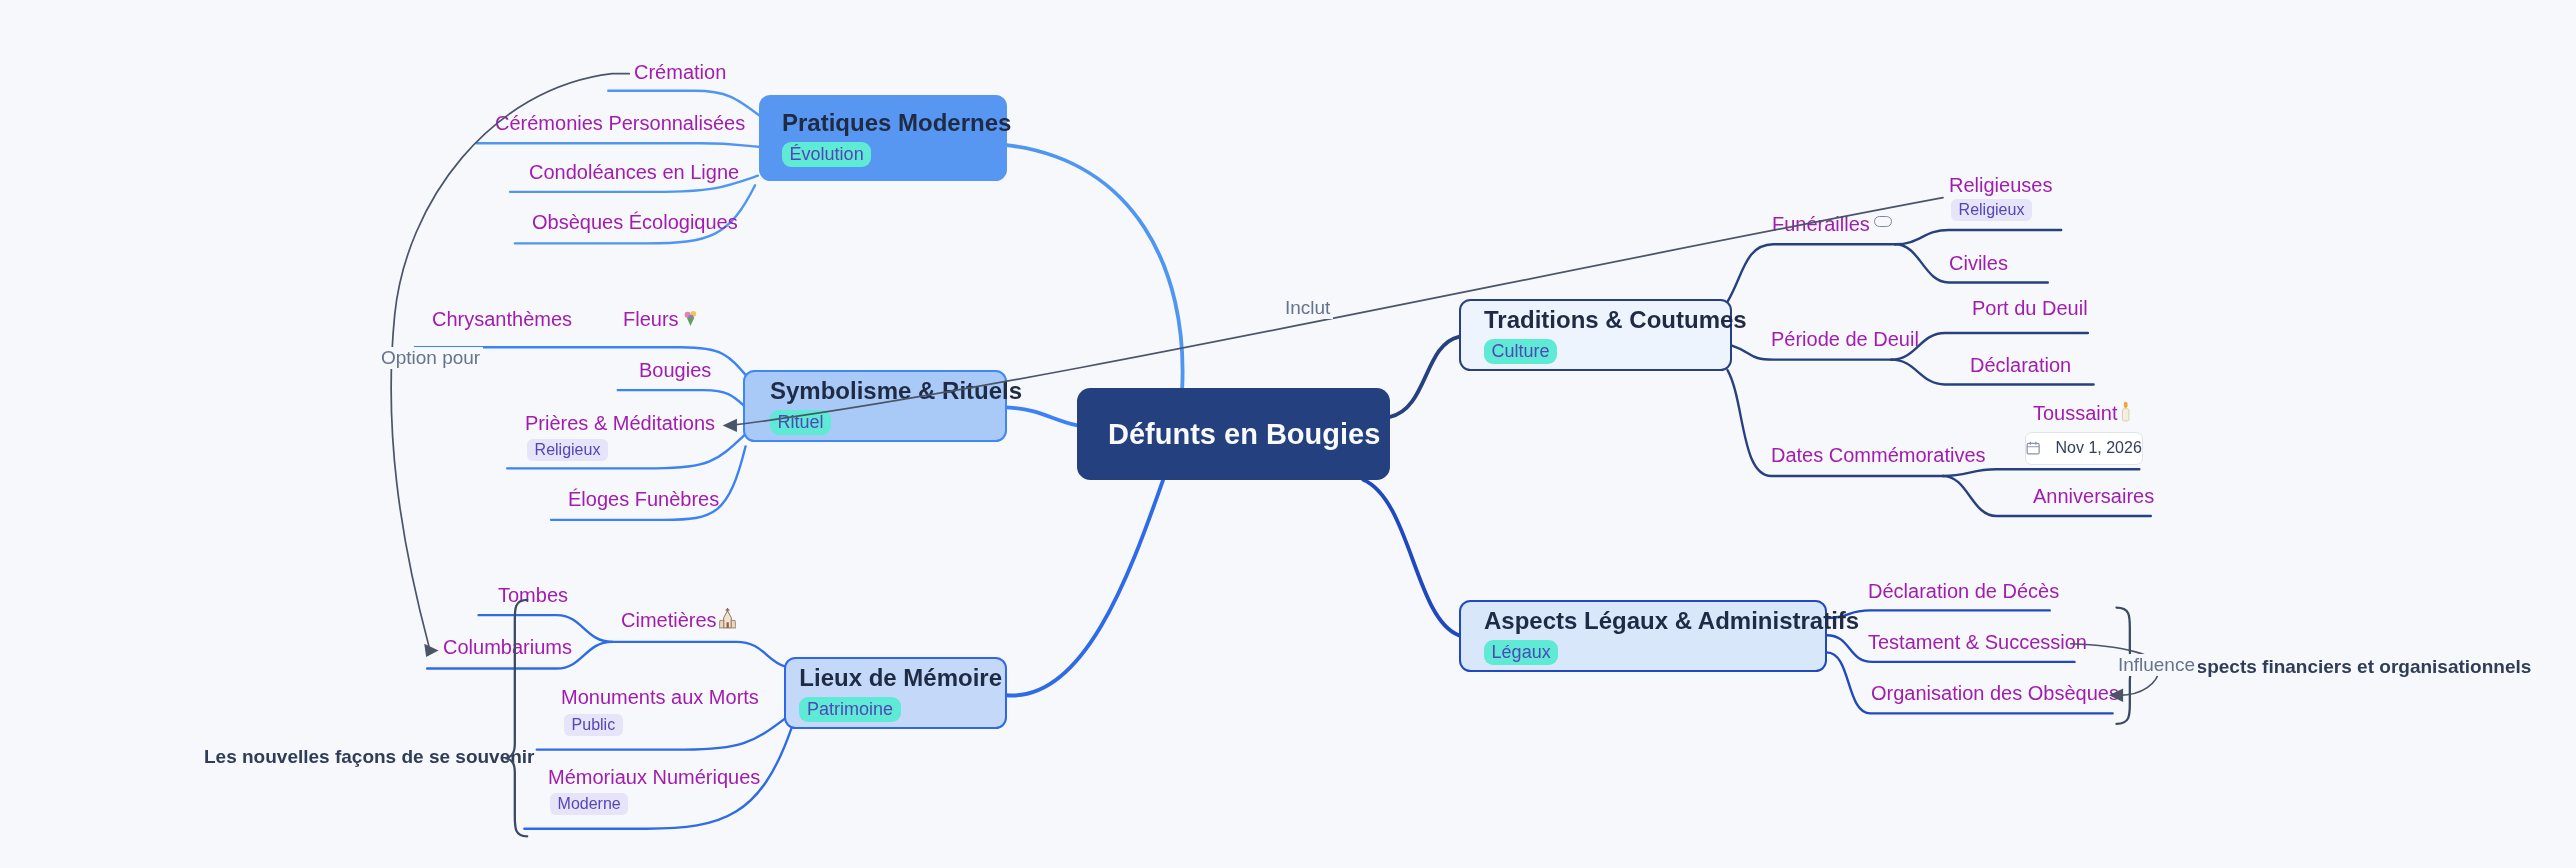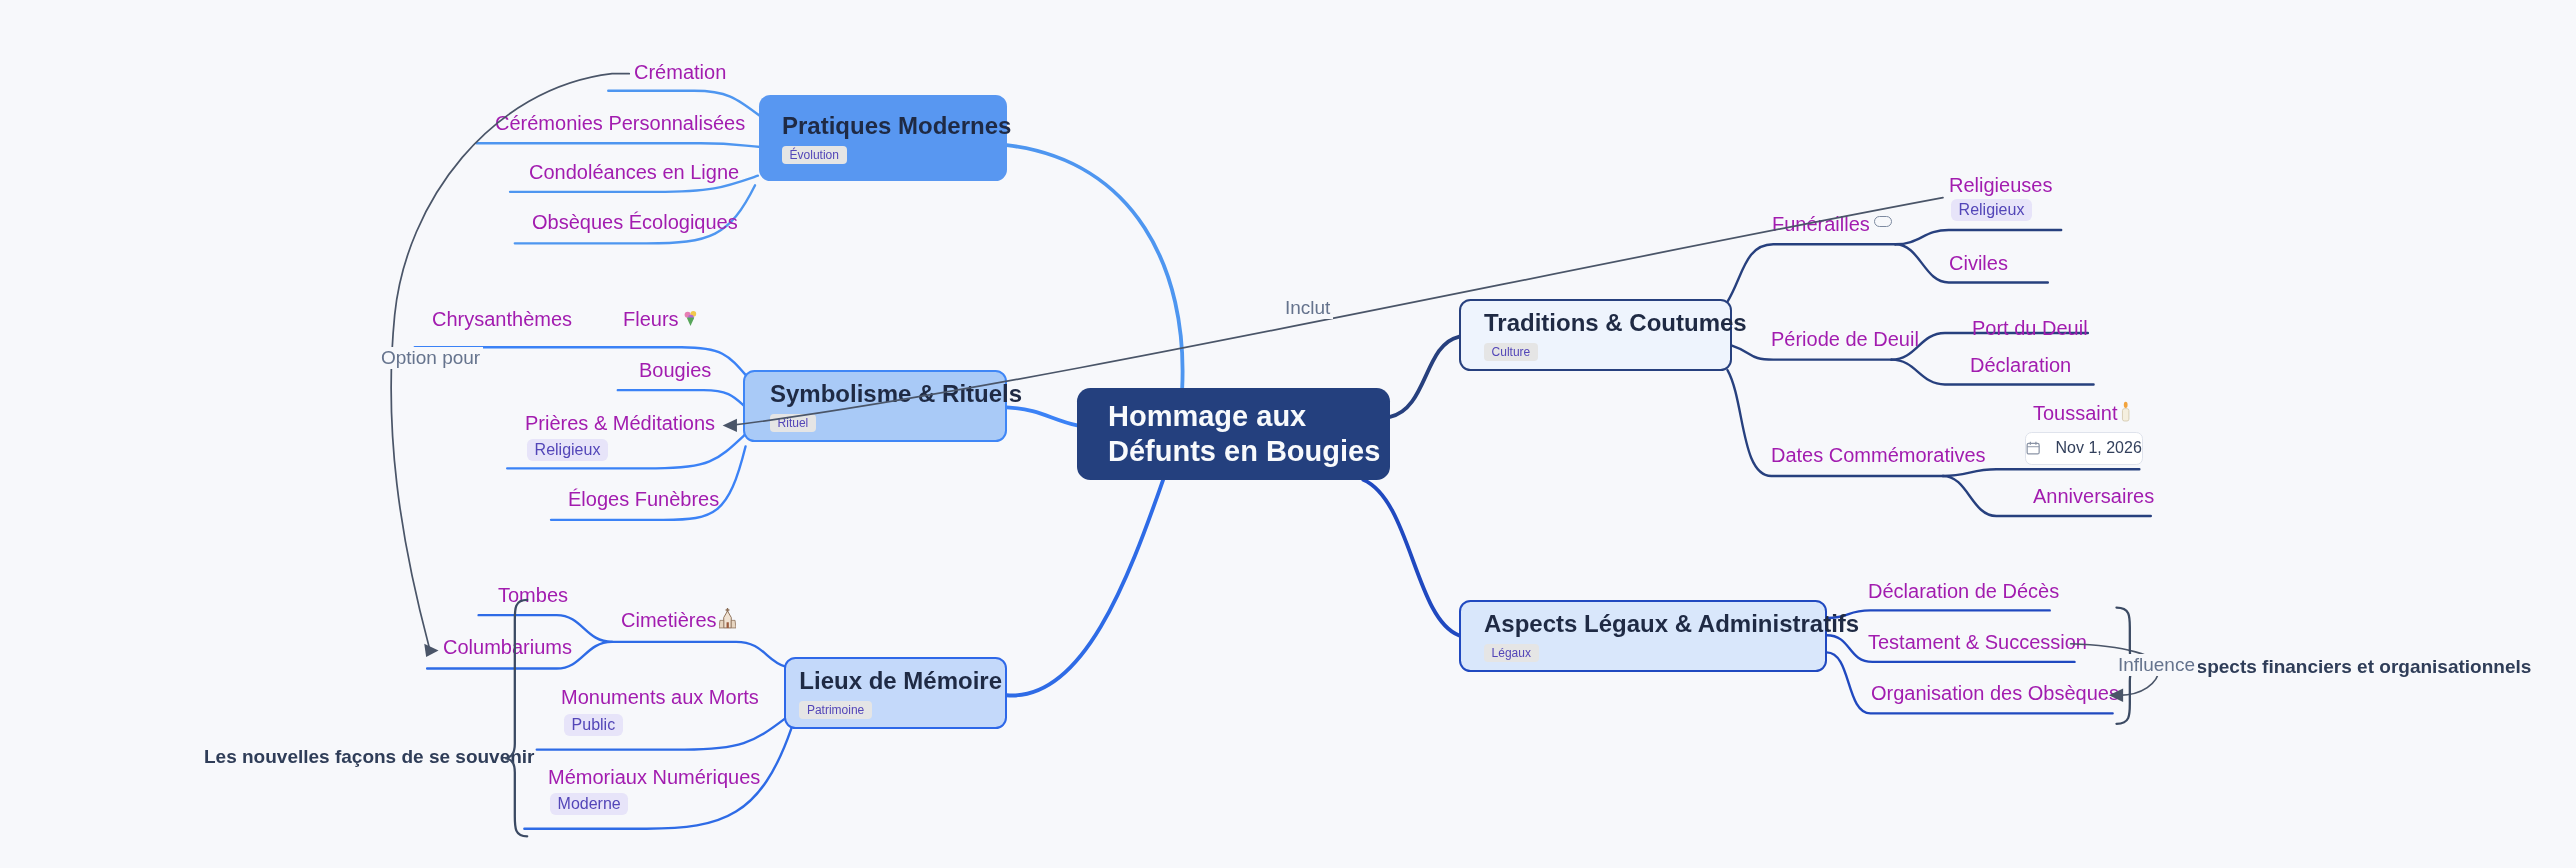"Évolution" .badge { background: #e5e5e5 -> #5eead4; border-radius: 4px -> 9px; font-size: 12px -> 18px }
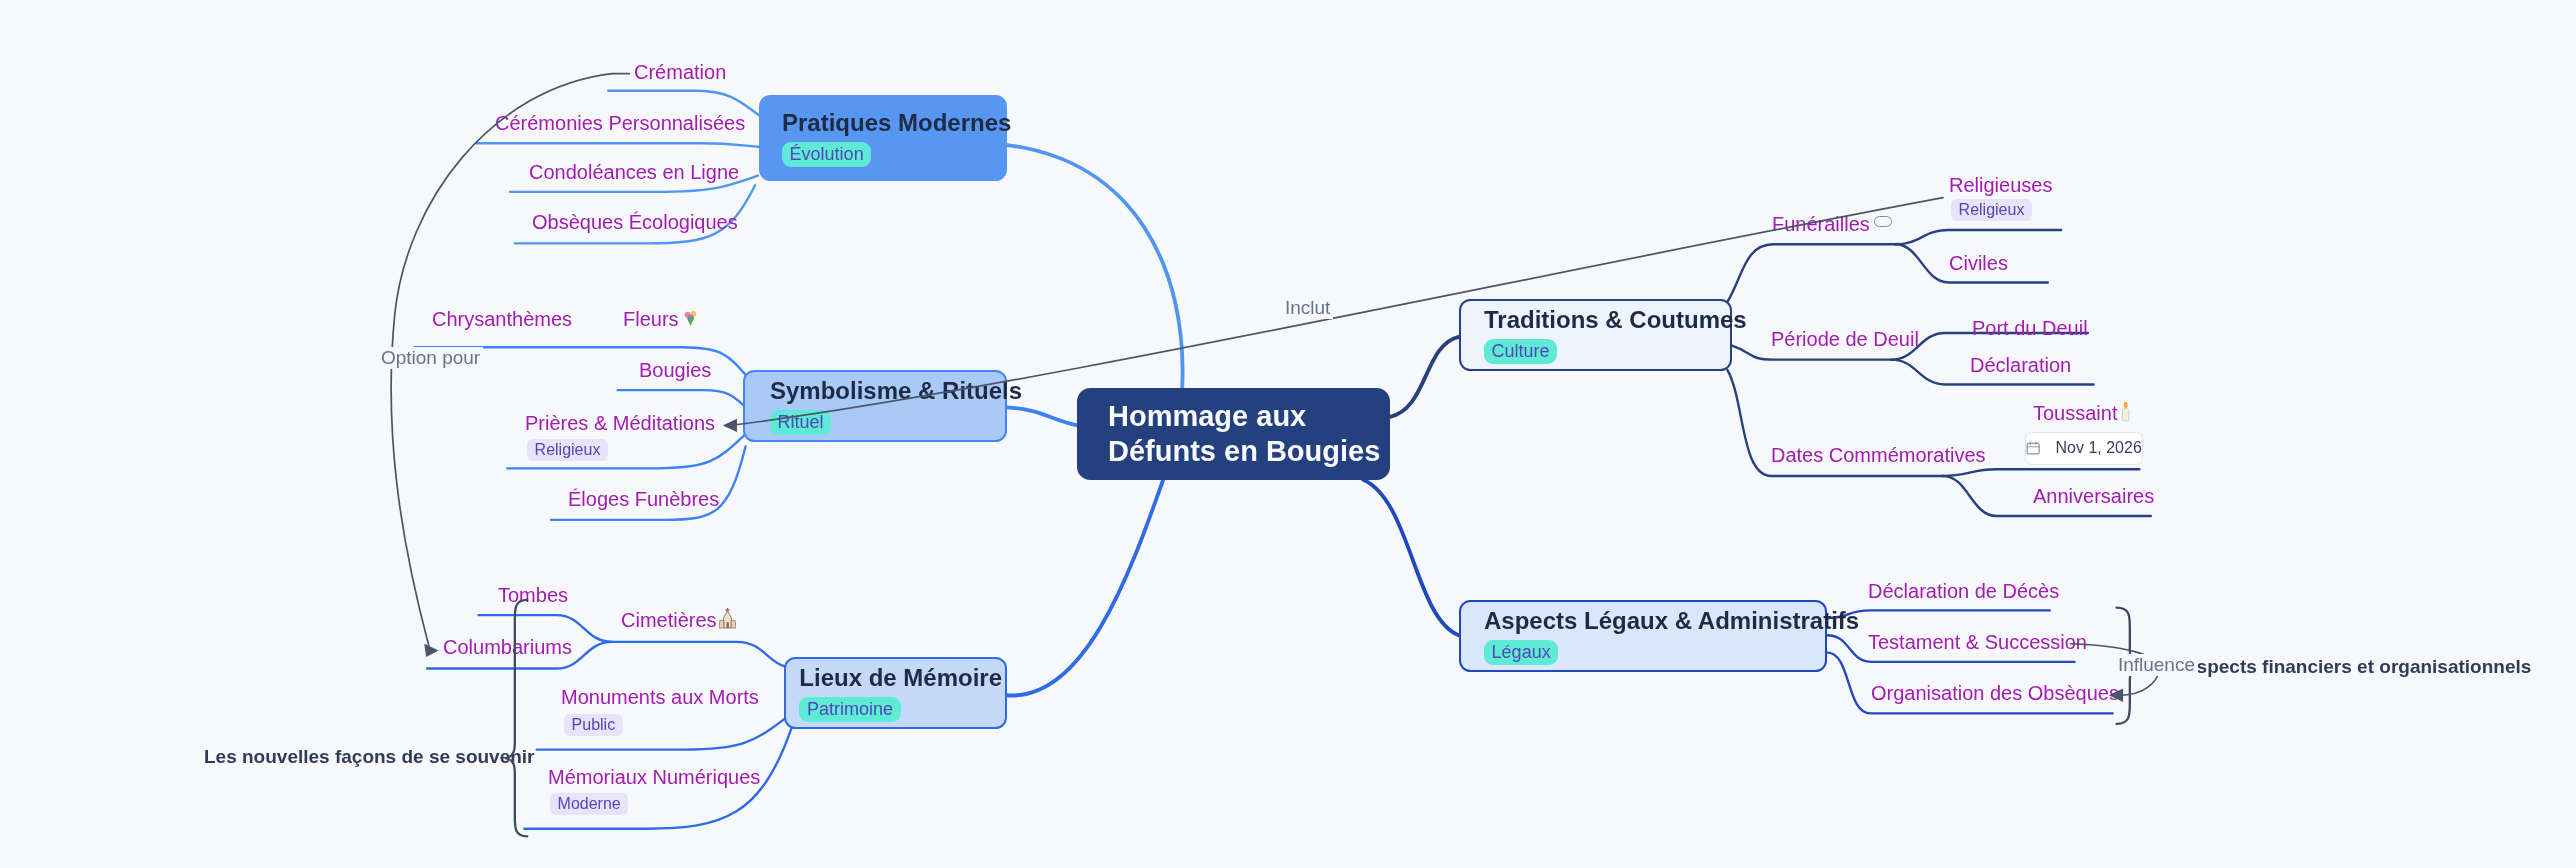"Port du Deuil" div.lbl { top: 316px -> 296px }
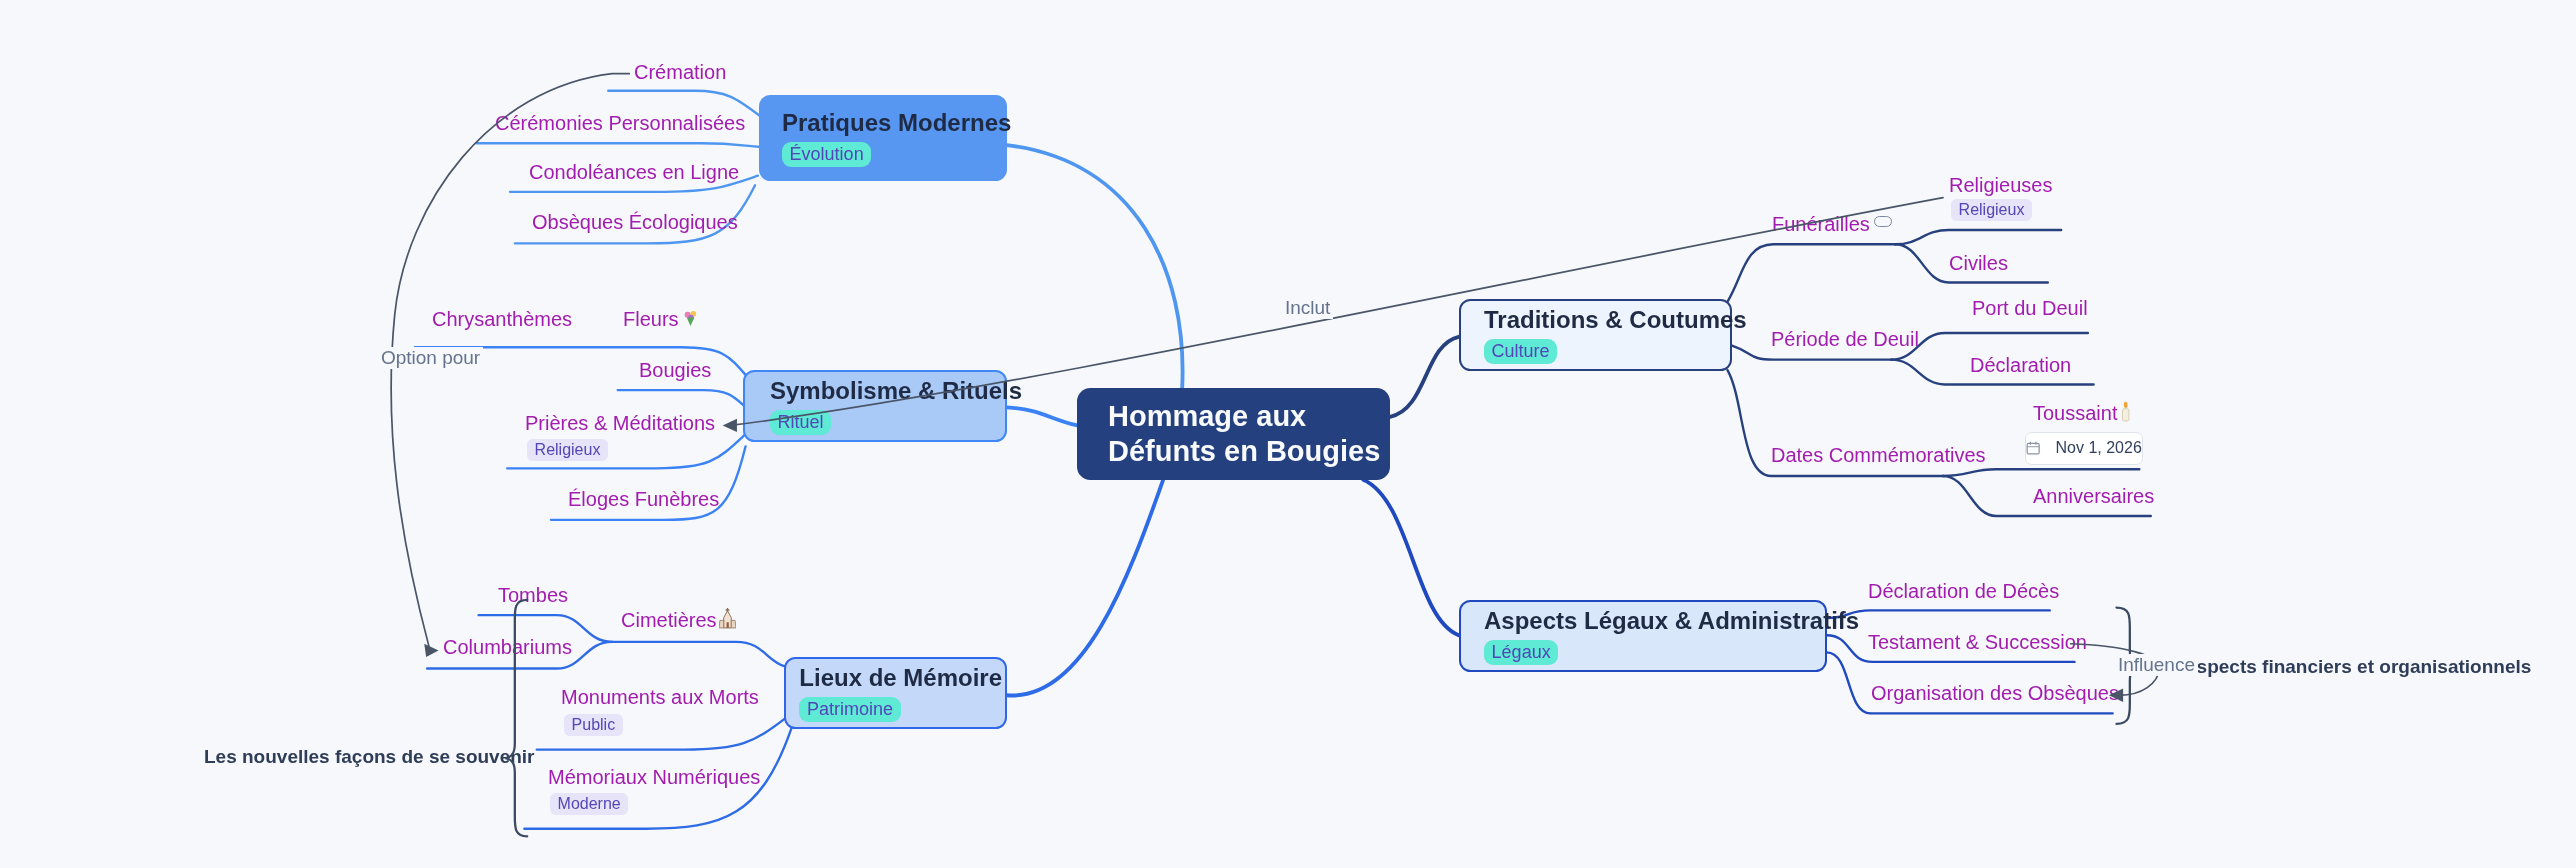"Hommage aux" span.ln { html: <span>Hommage aux</span> -> none }
